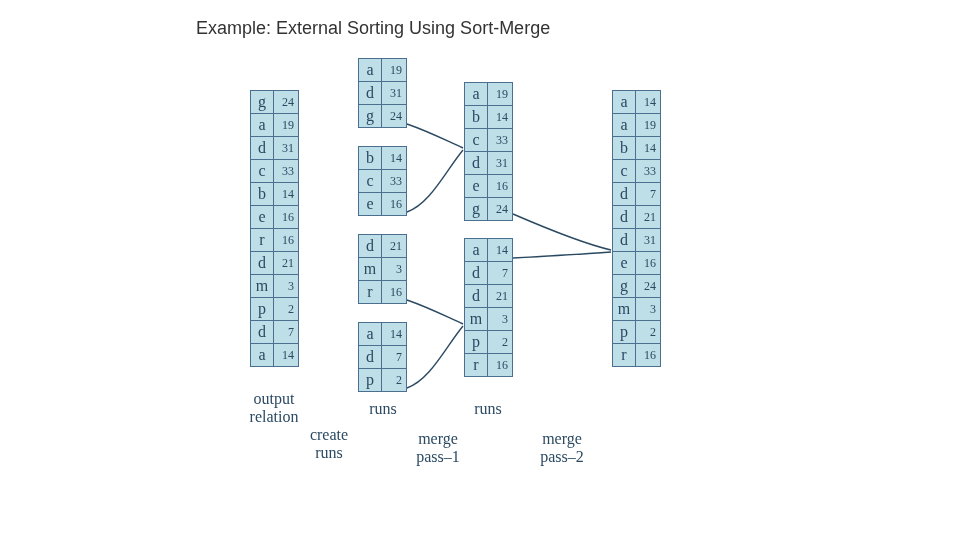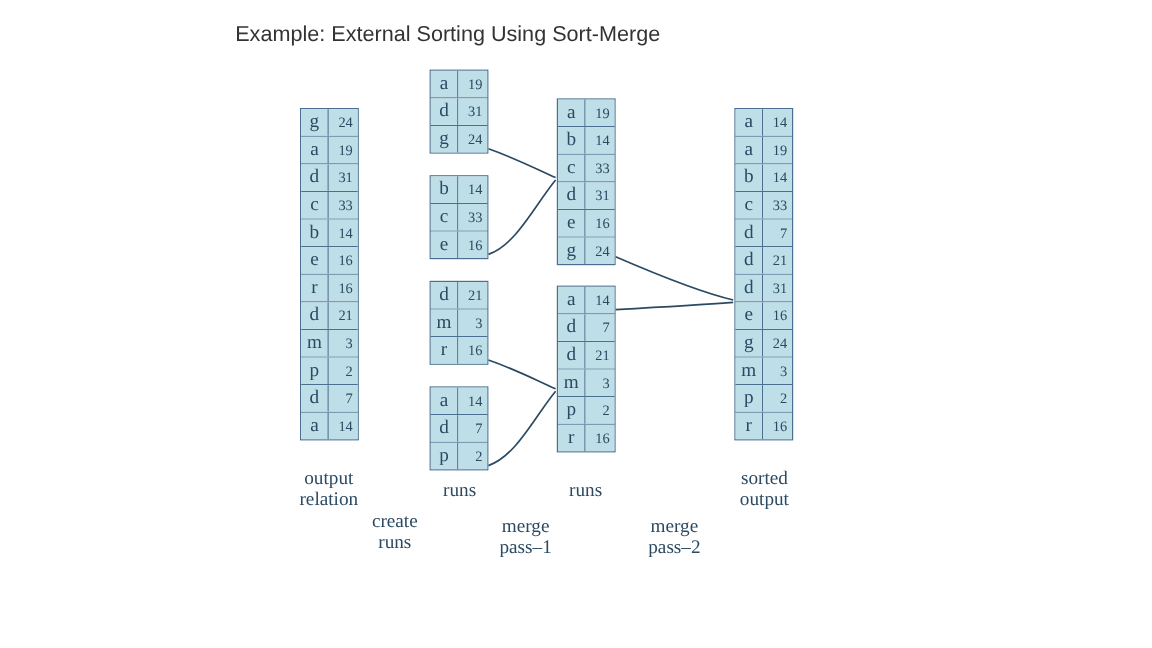"sorted" div.lbl { html: <div>sorted output</div> -> none }
